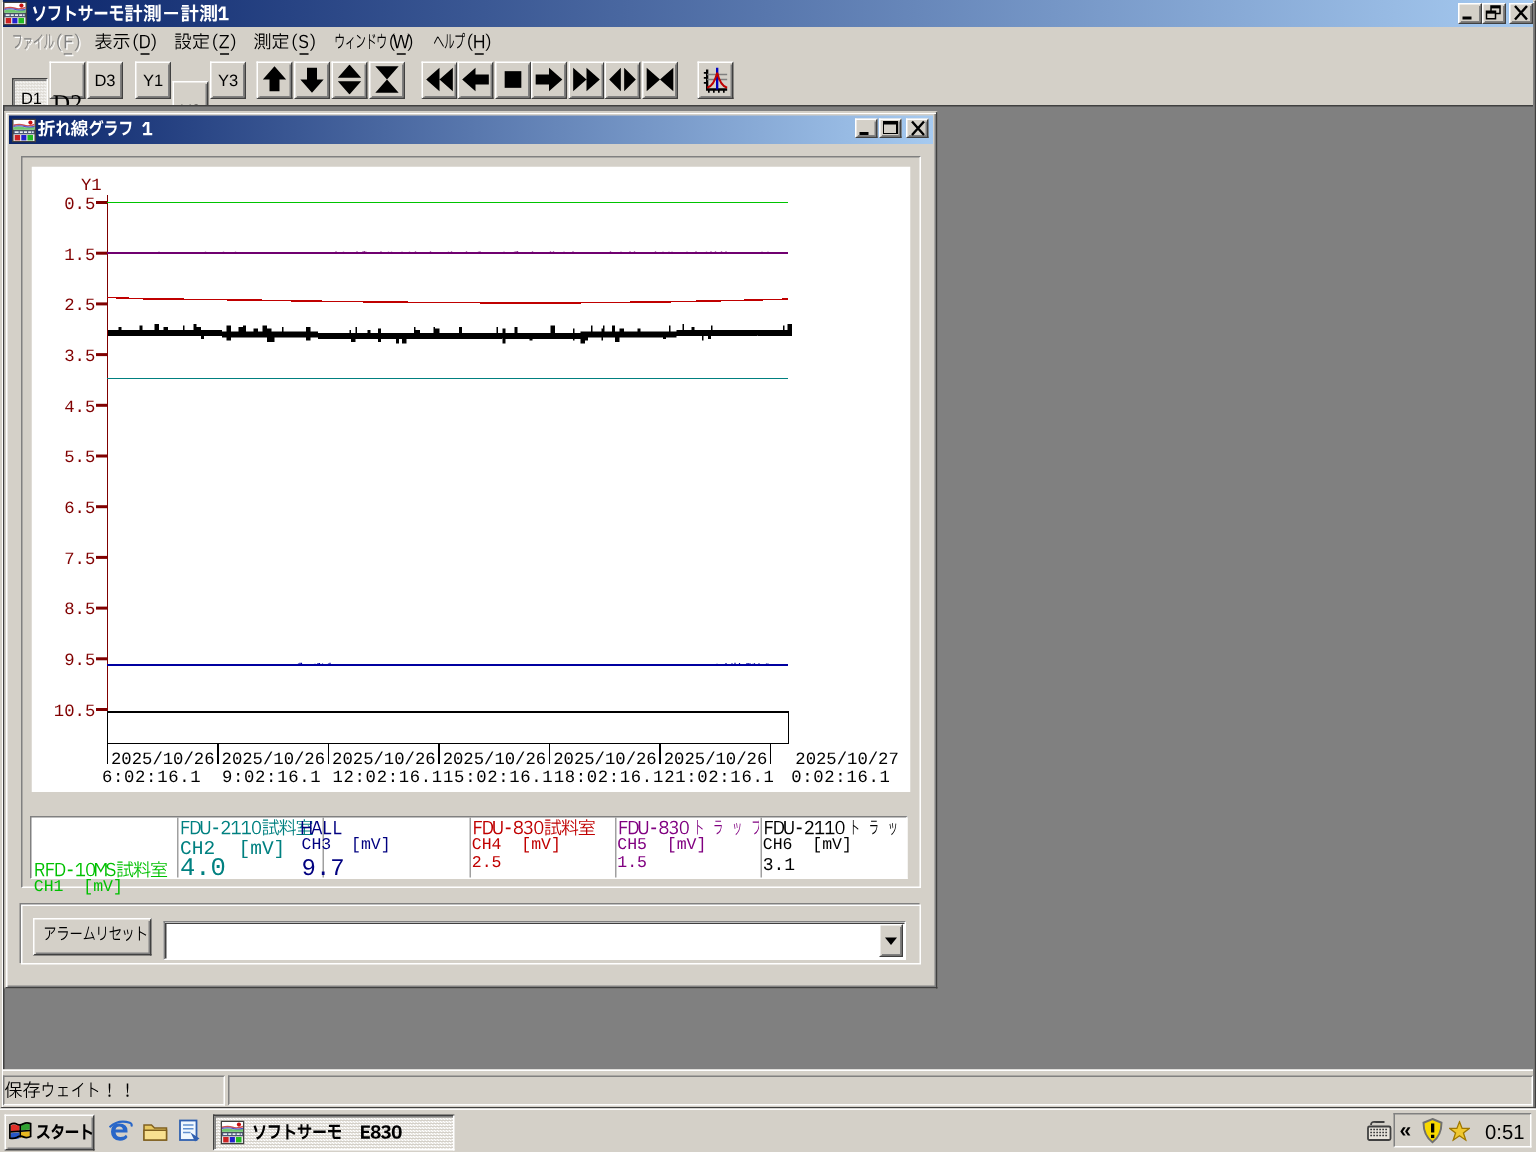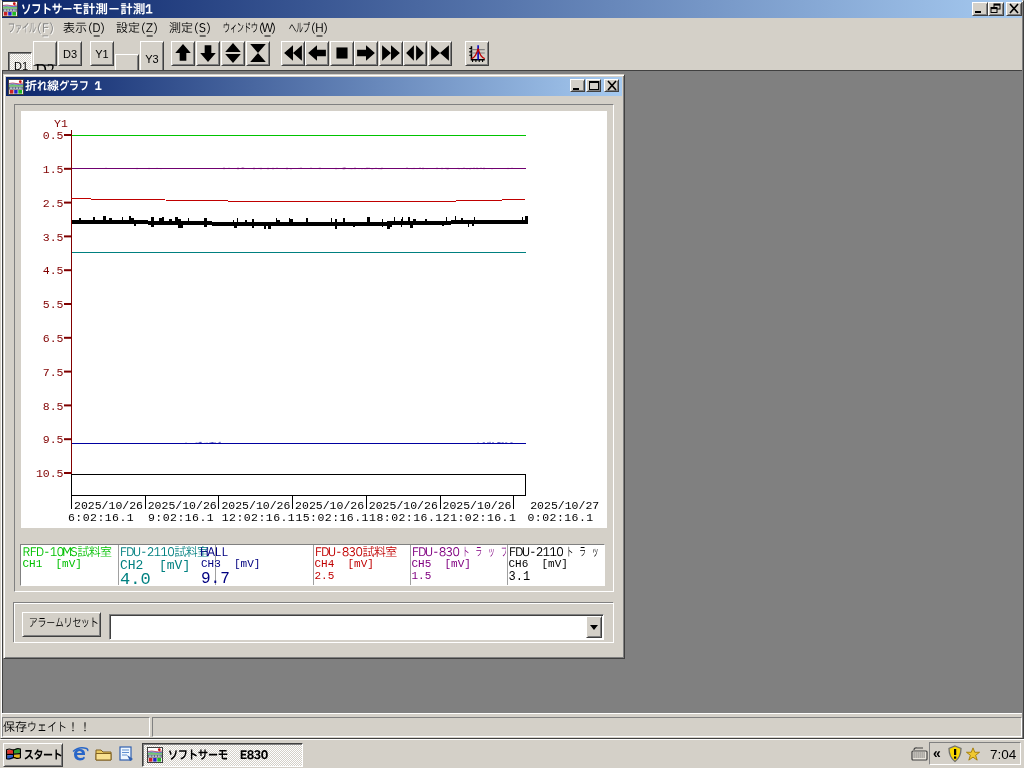"Y3" div.abs { height: 36px -> 25px }
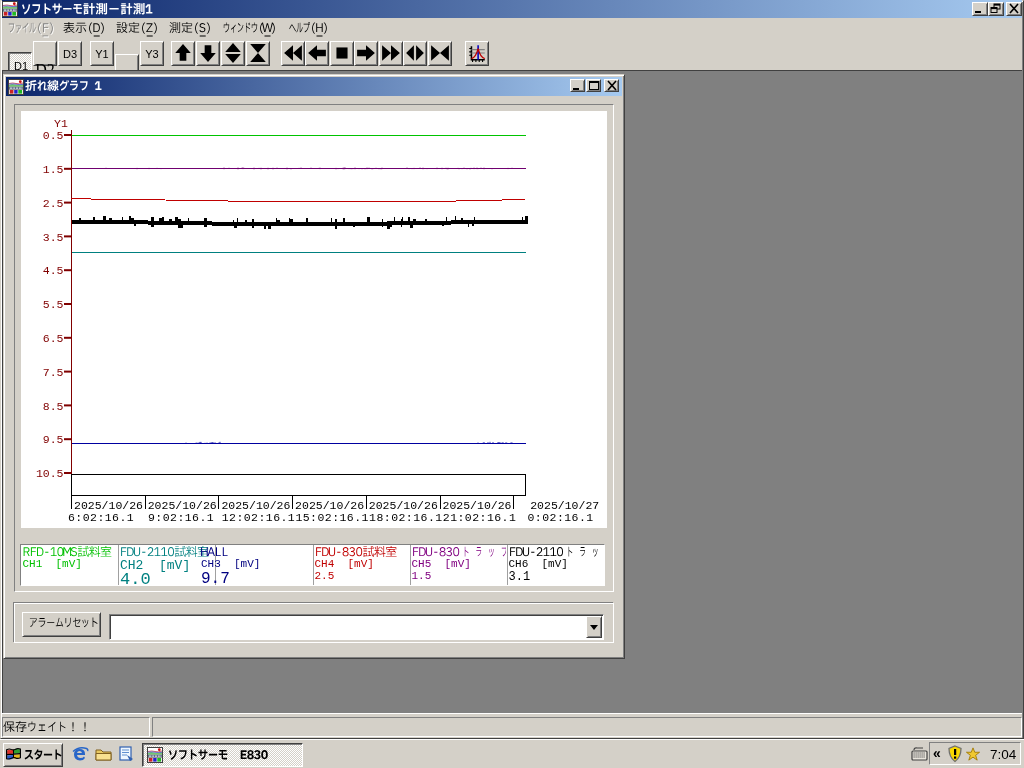"CH1 [mV]" div.abs { top: 545px -> 573px }
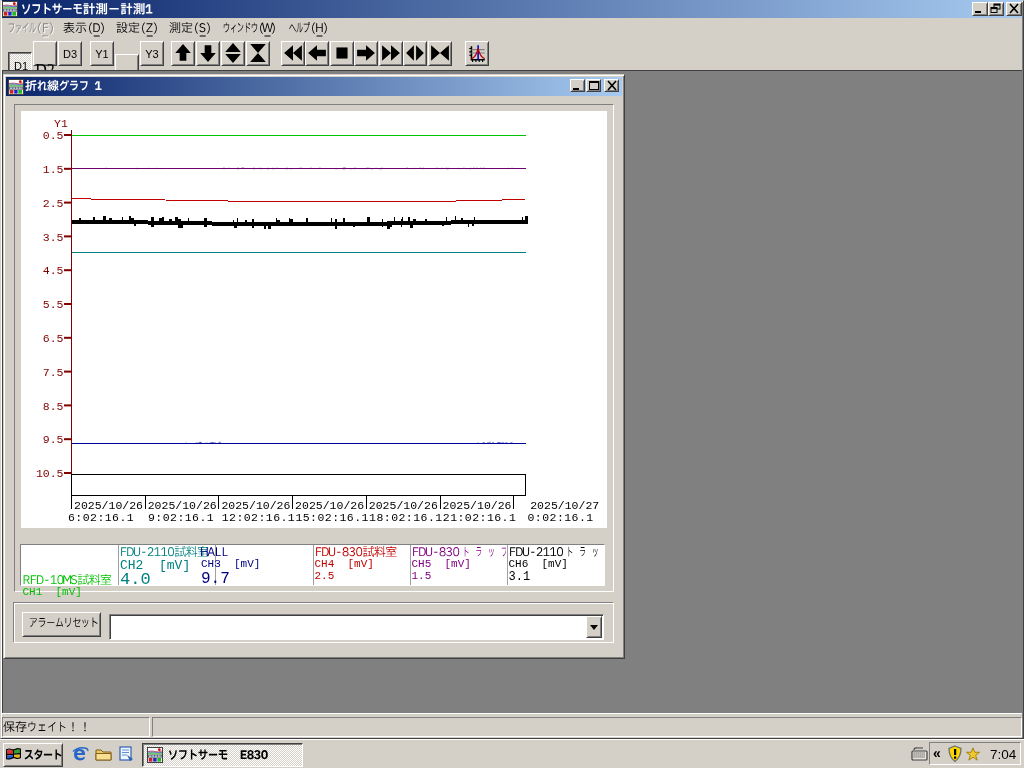"7:04" div.abs { text: 7:04 -> 0:51 }
